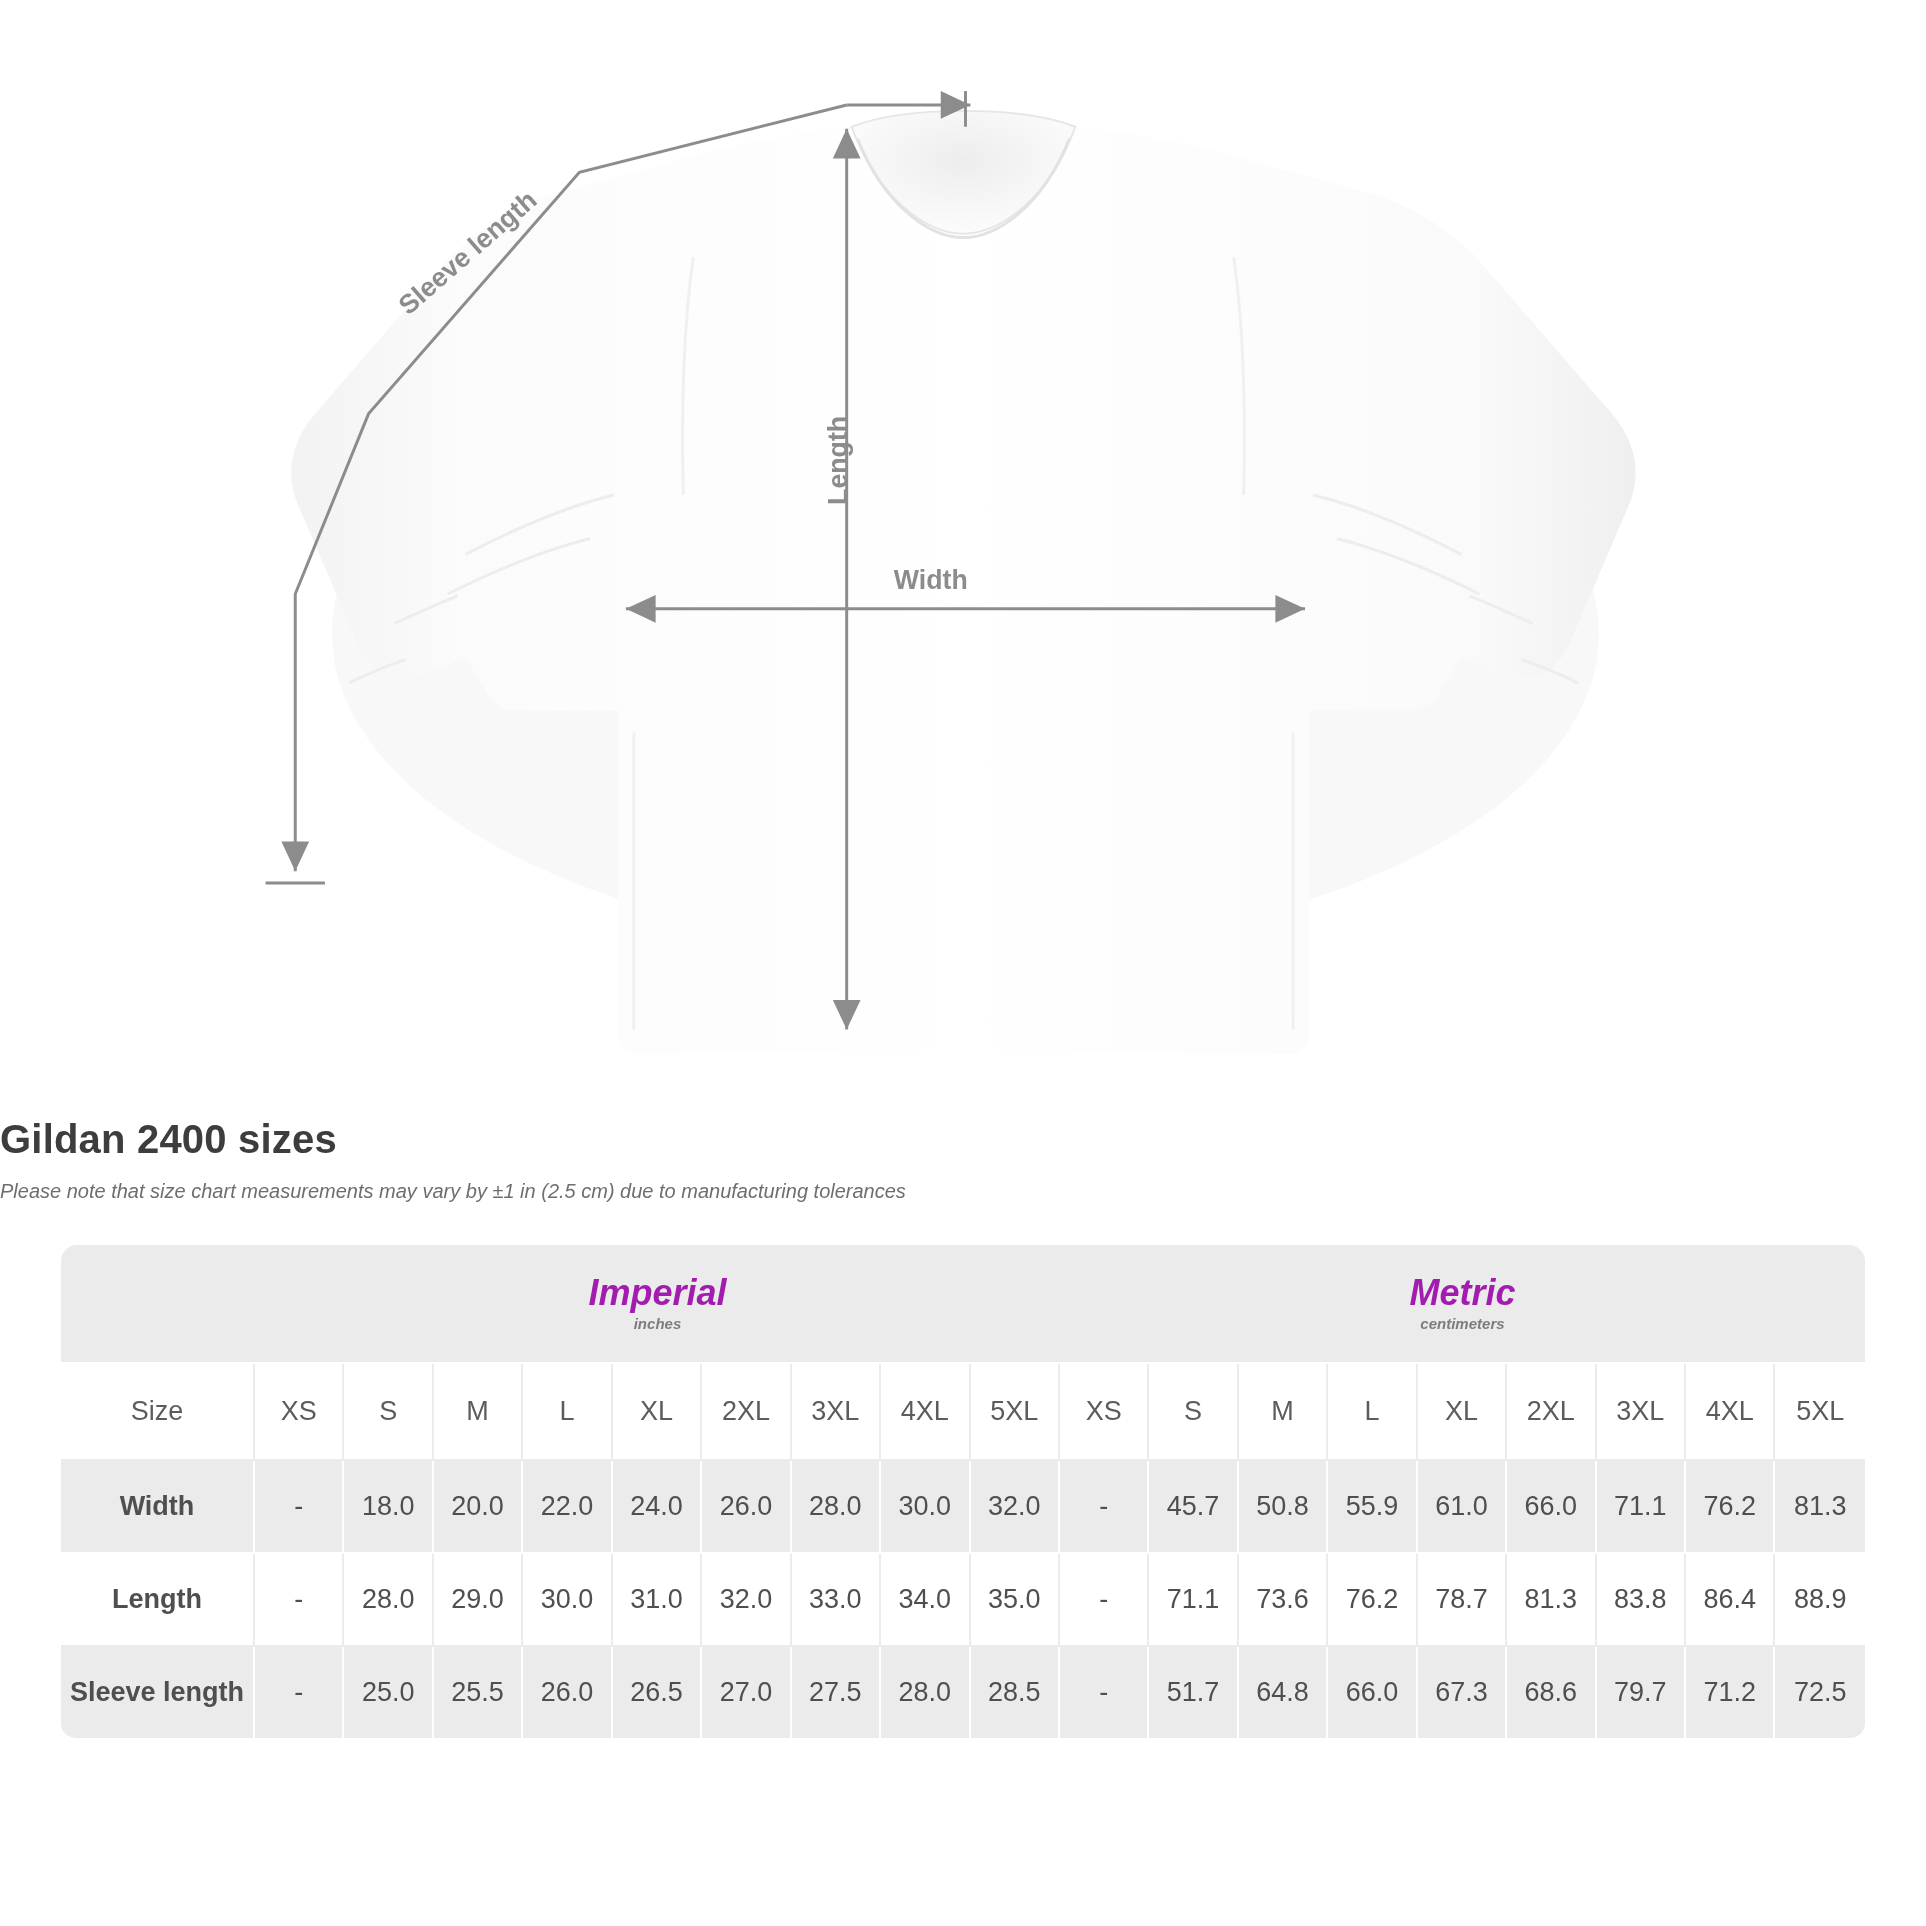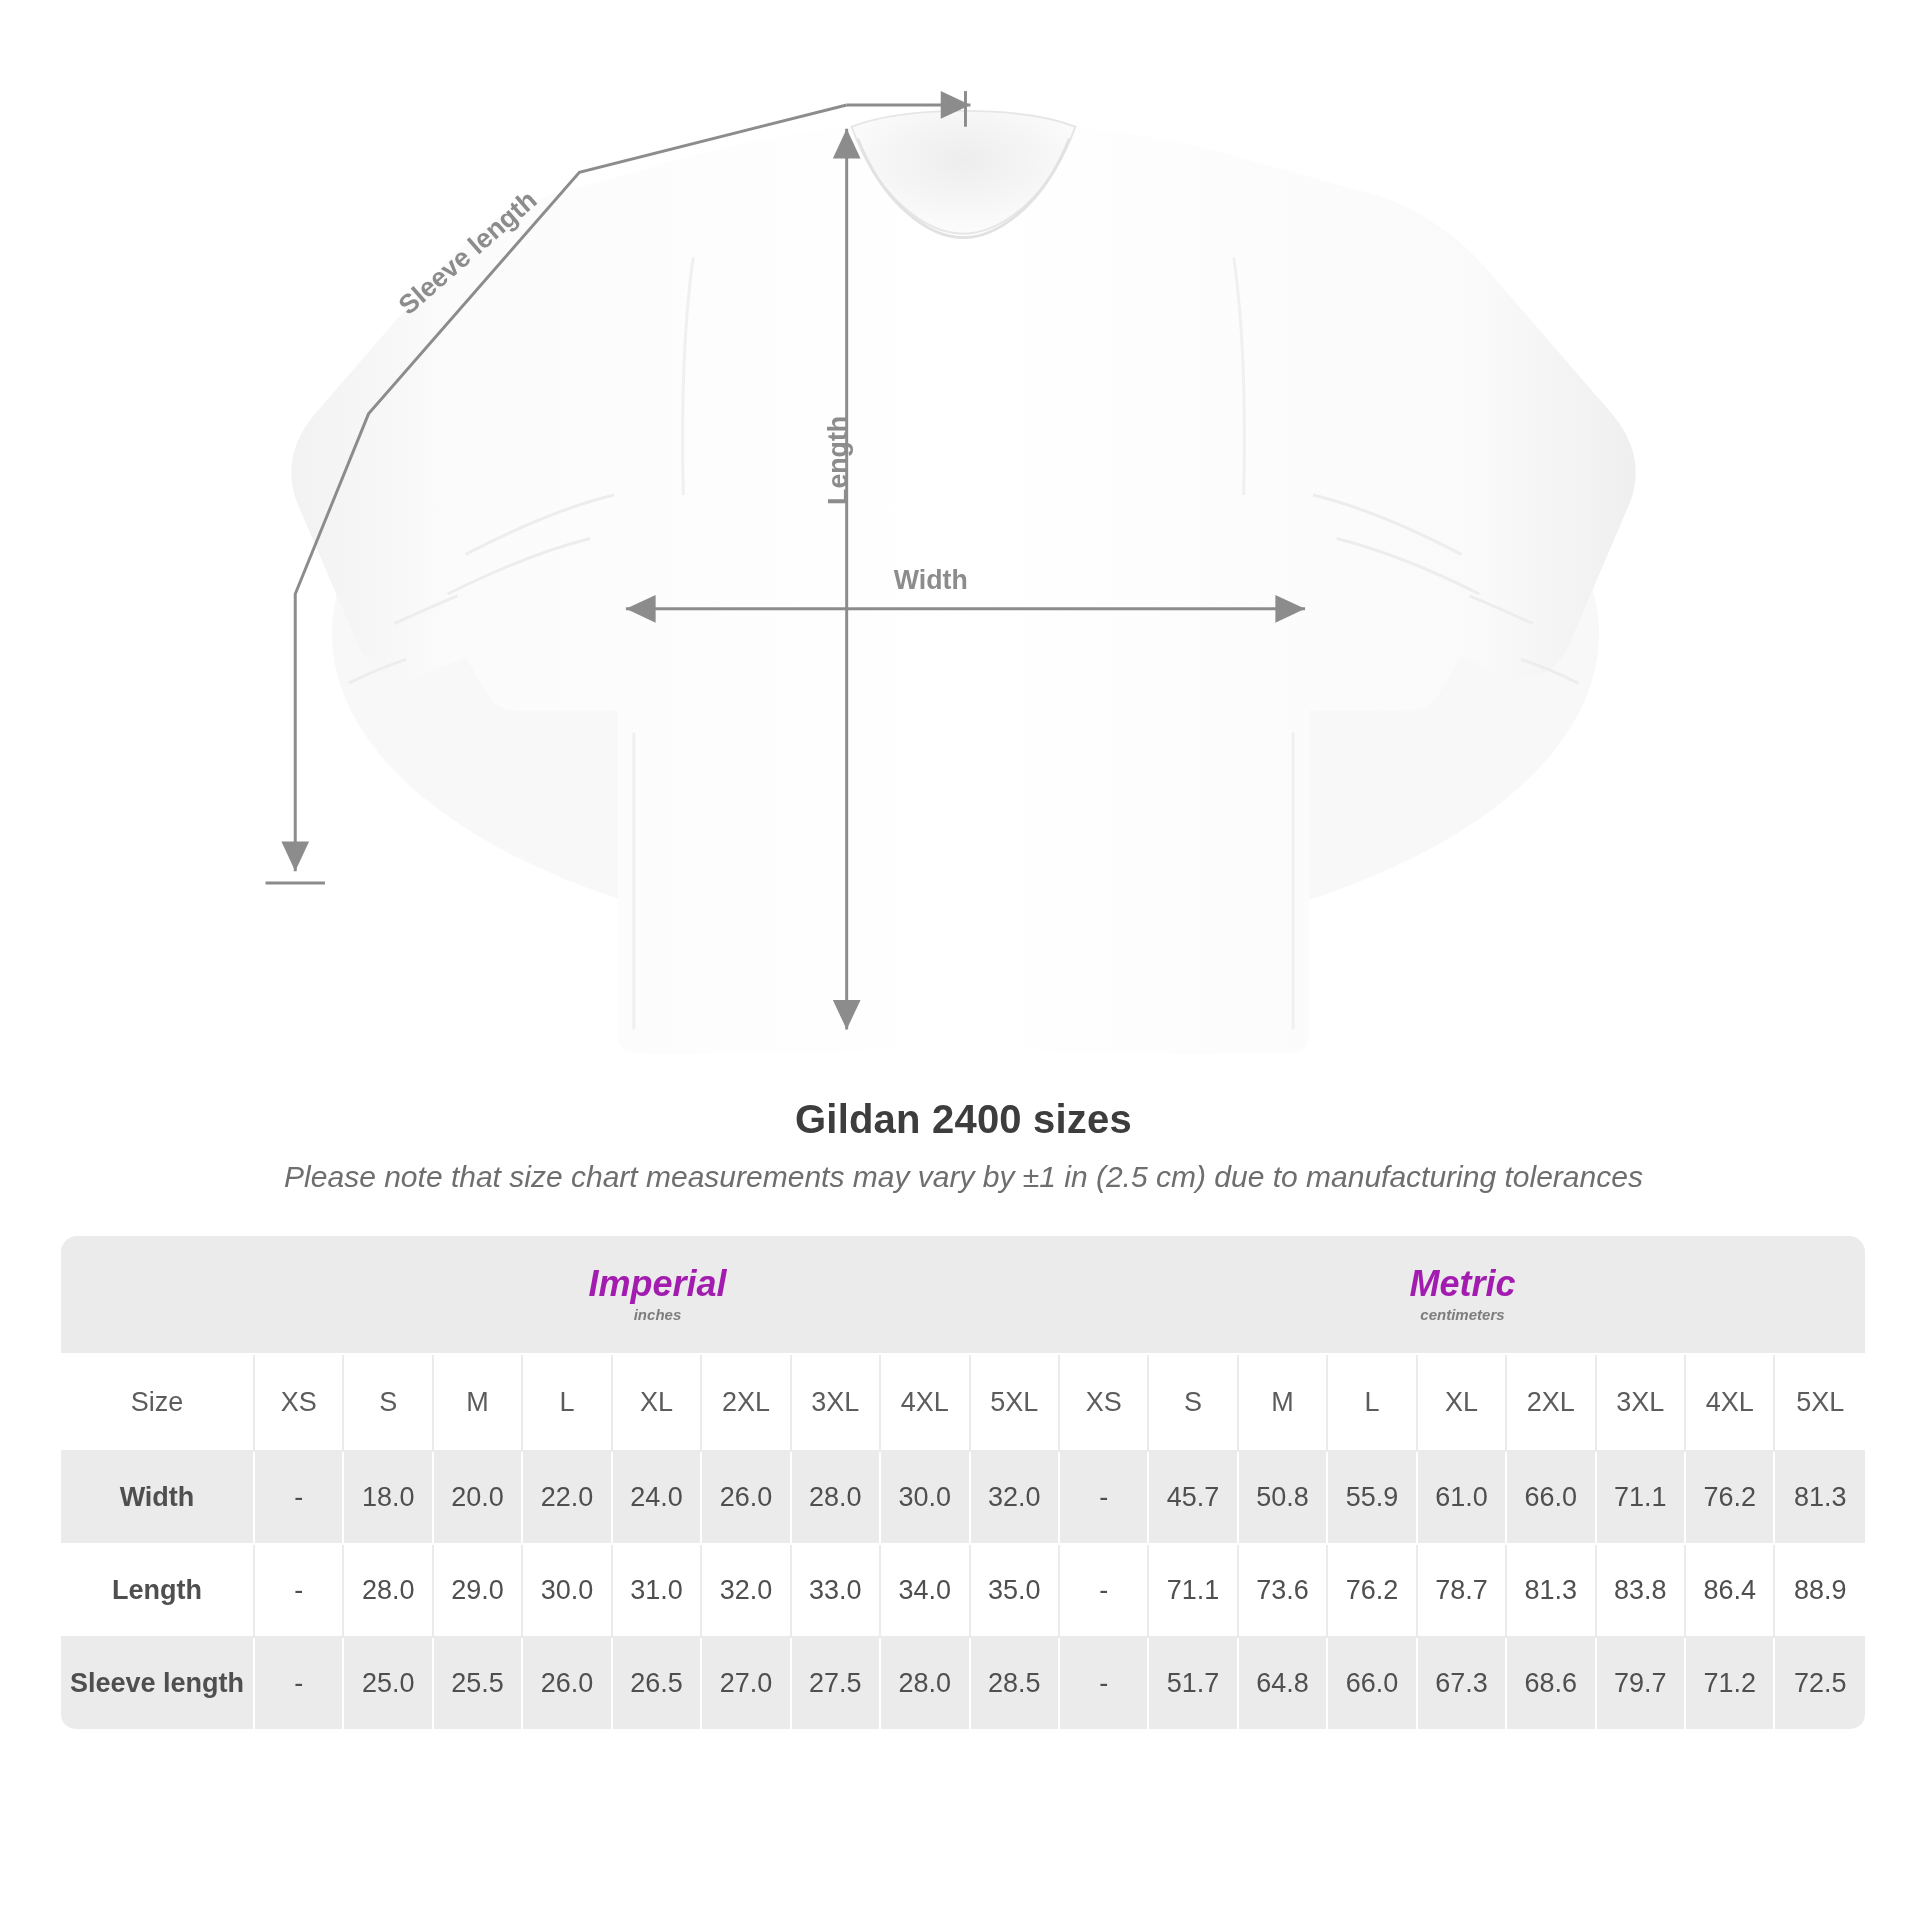"Gildan 2400 sizes" #title-block { margin-top: 8px -> 28px; text-align: center -> left }
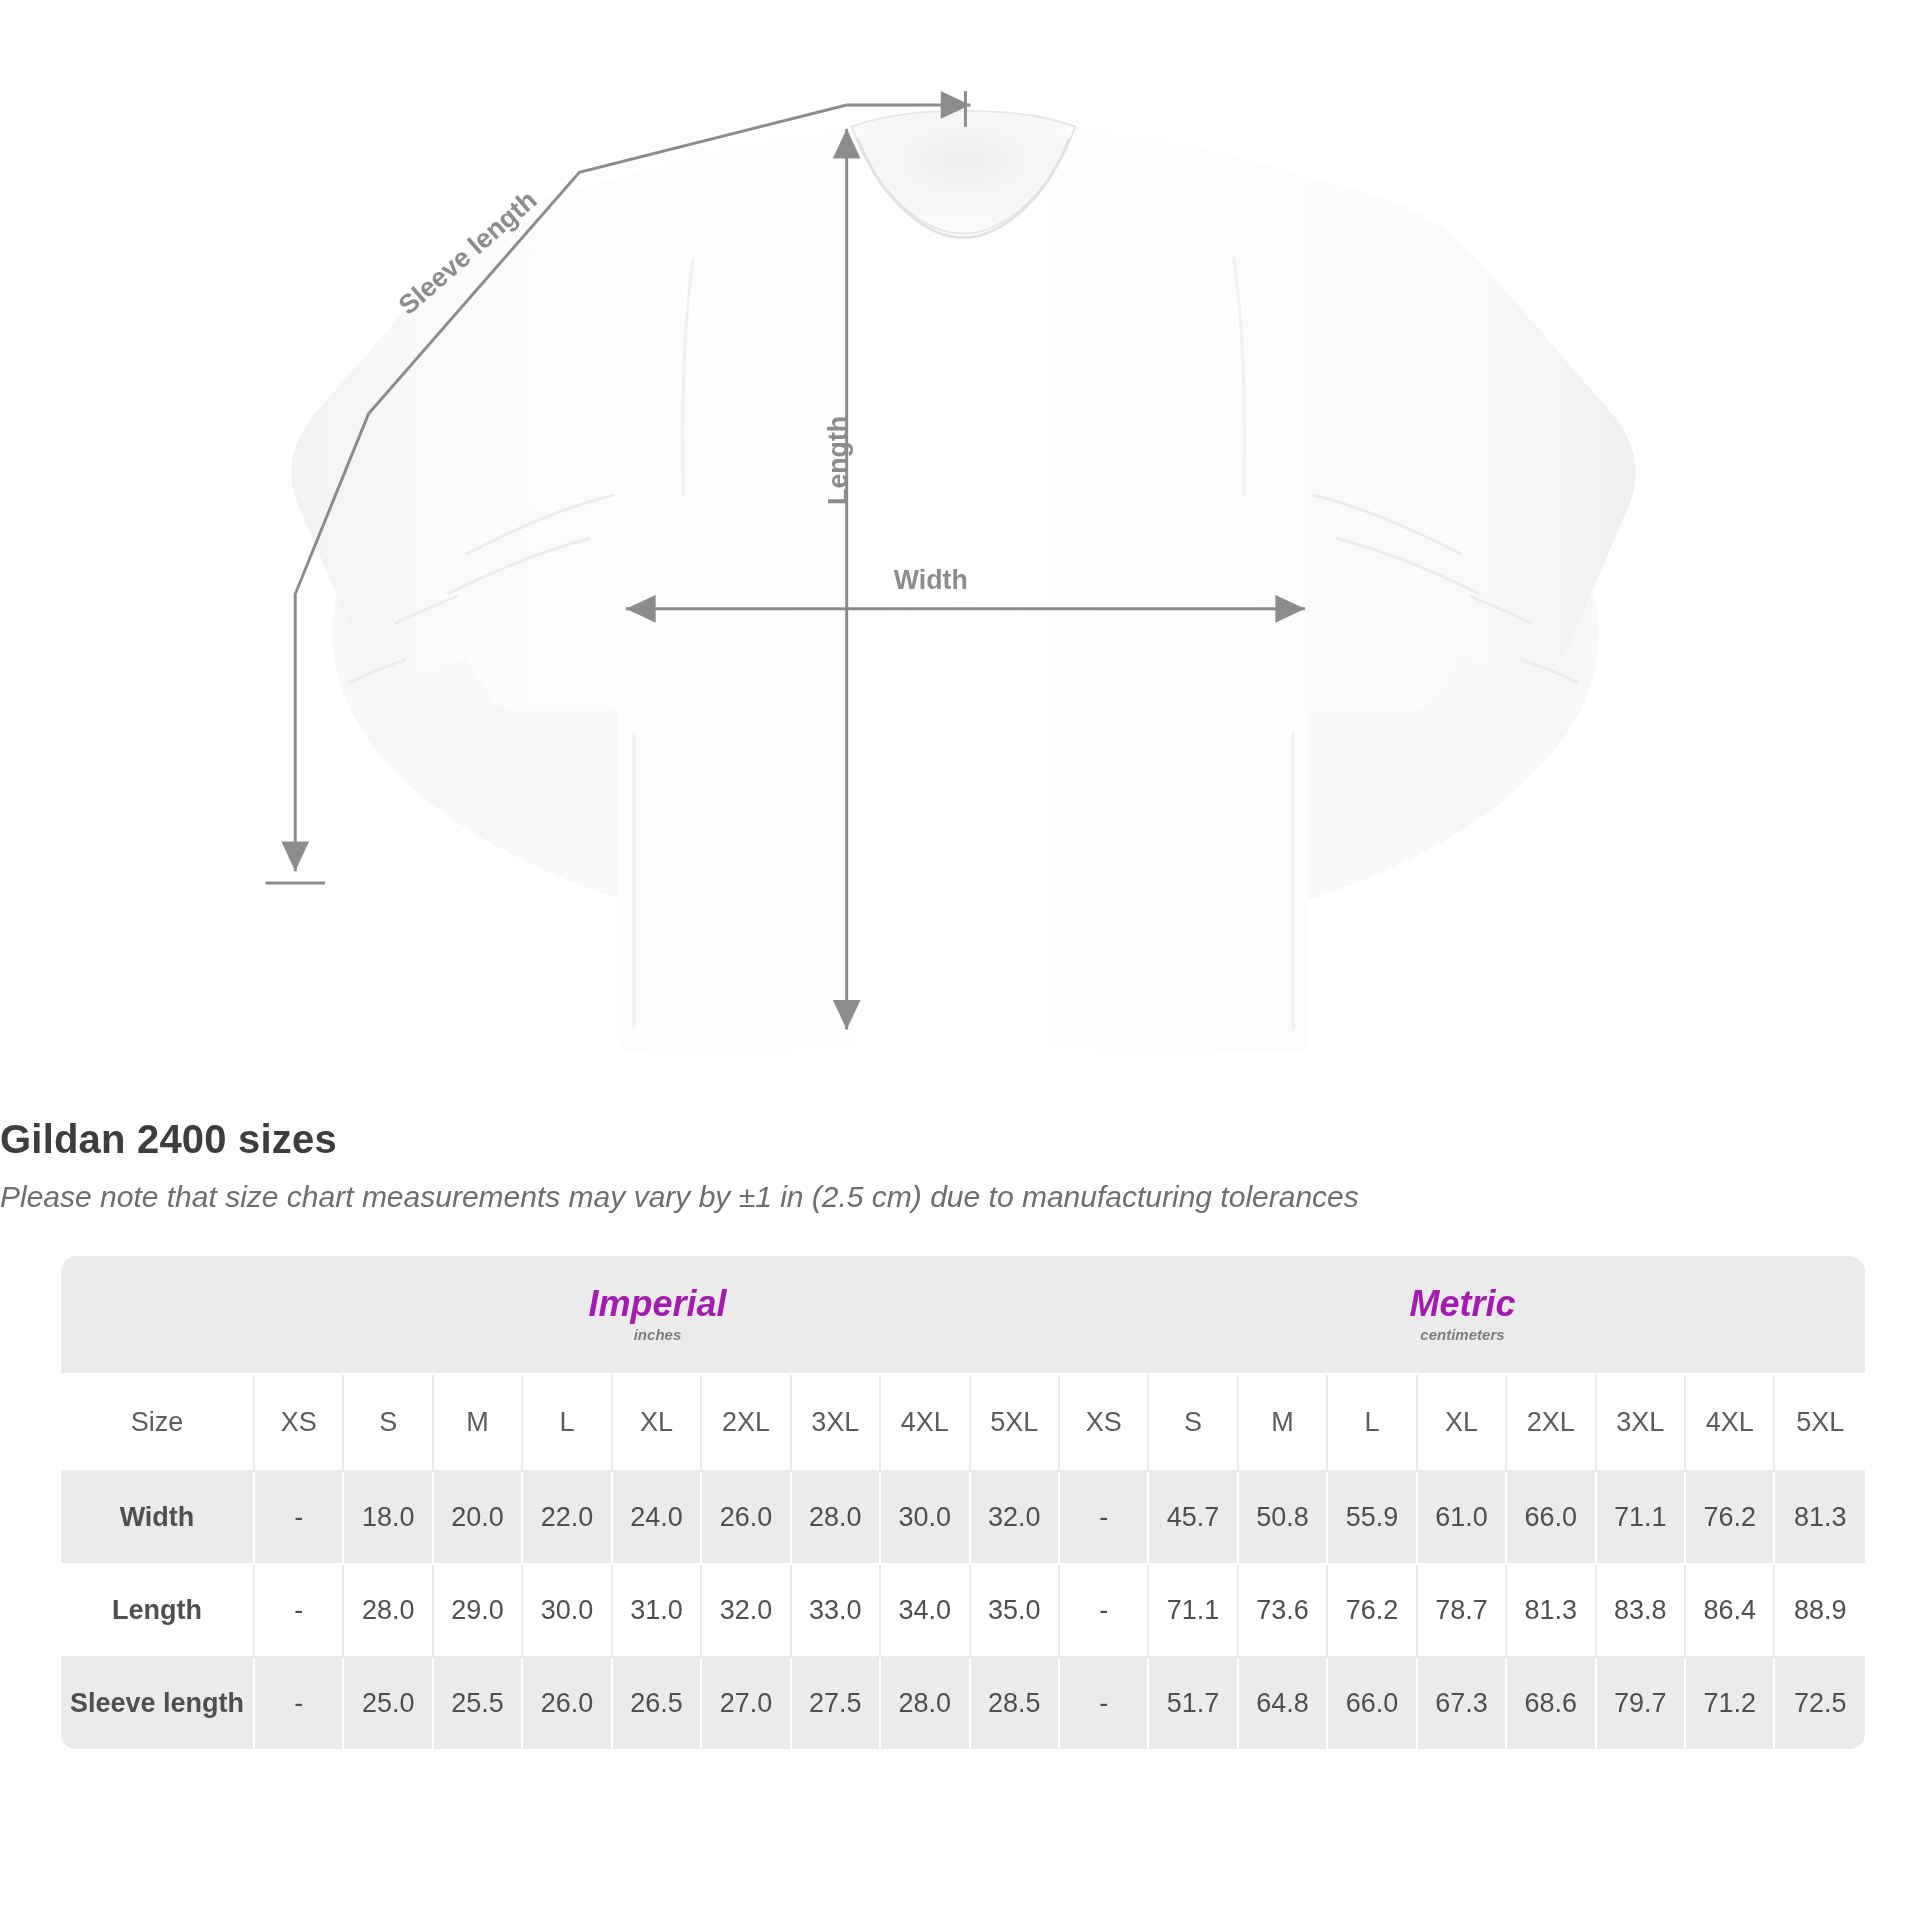"Please note that size chart" #chart-note { font-size: 30px -> 20px }
